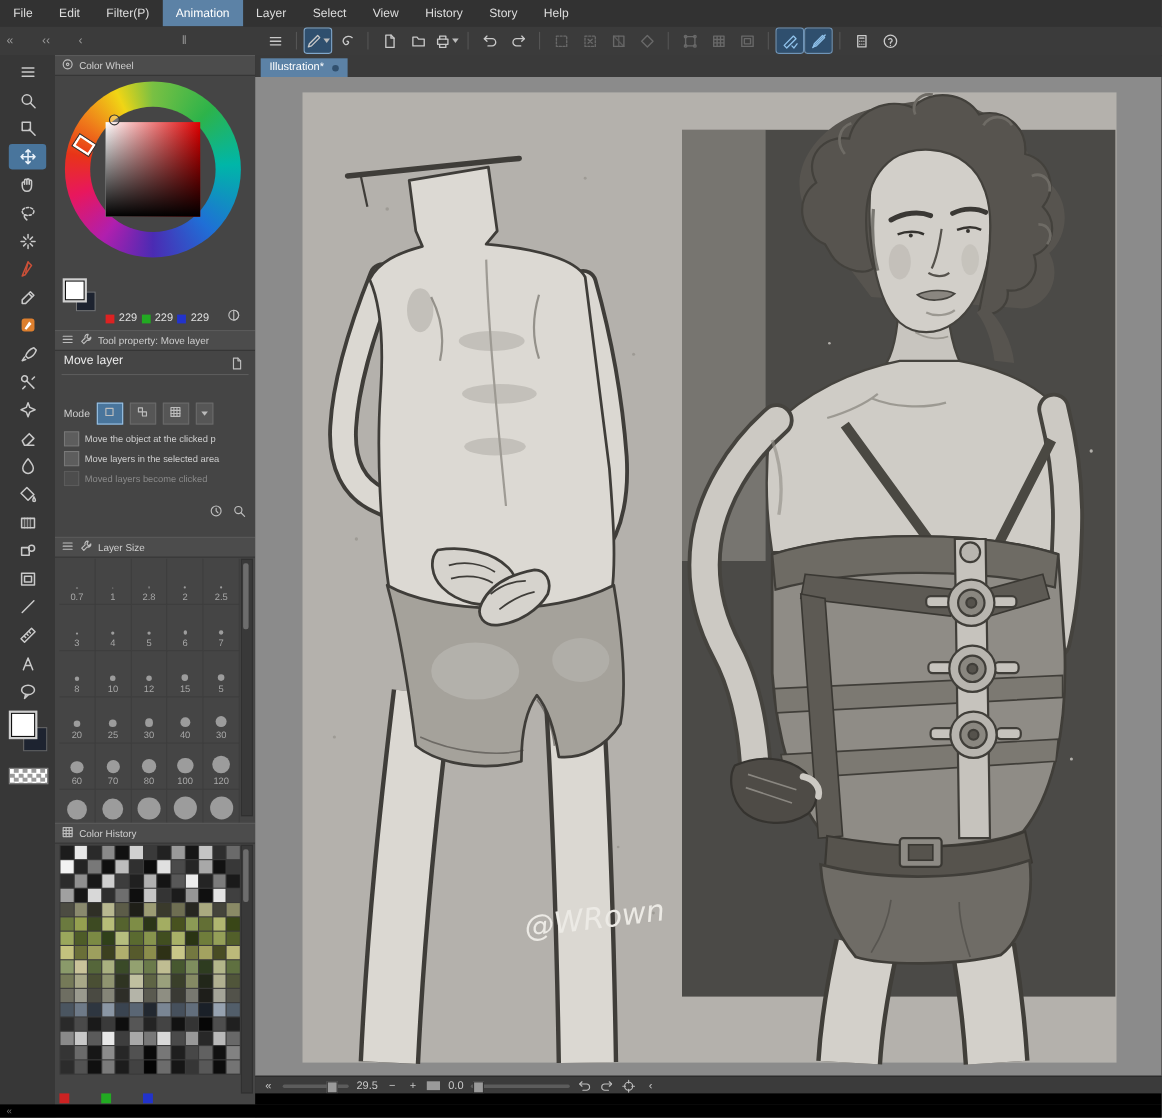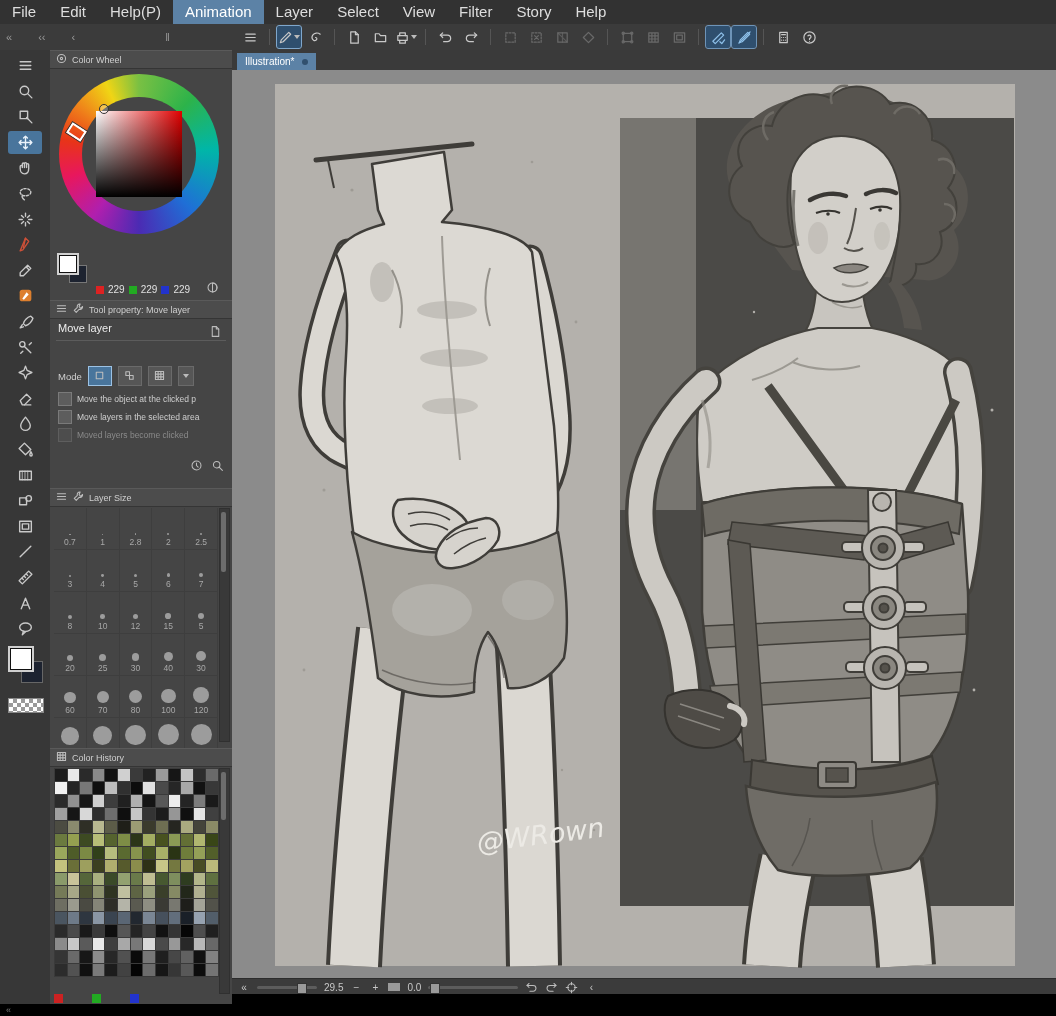"File" #menu-bar { font-size: 15px -> 11px }
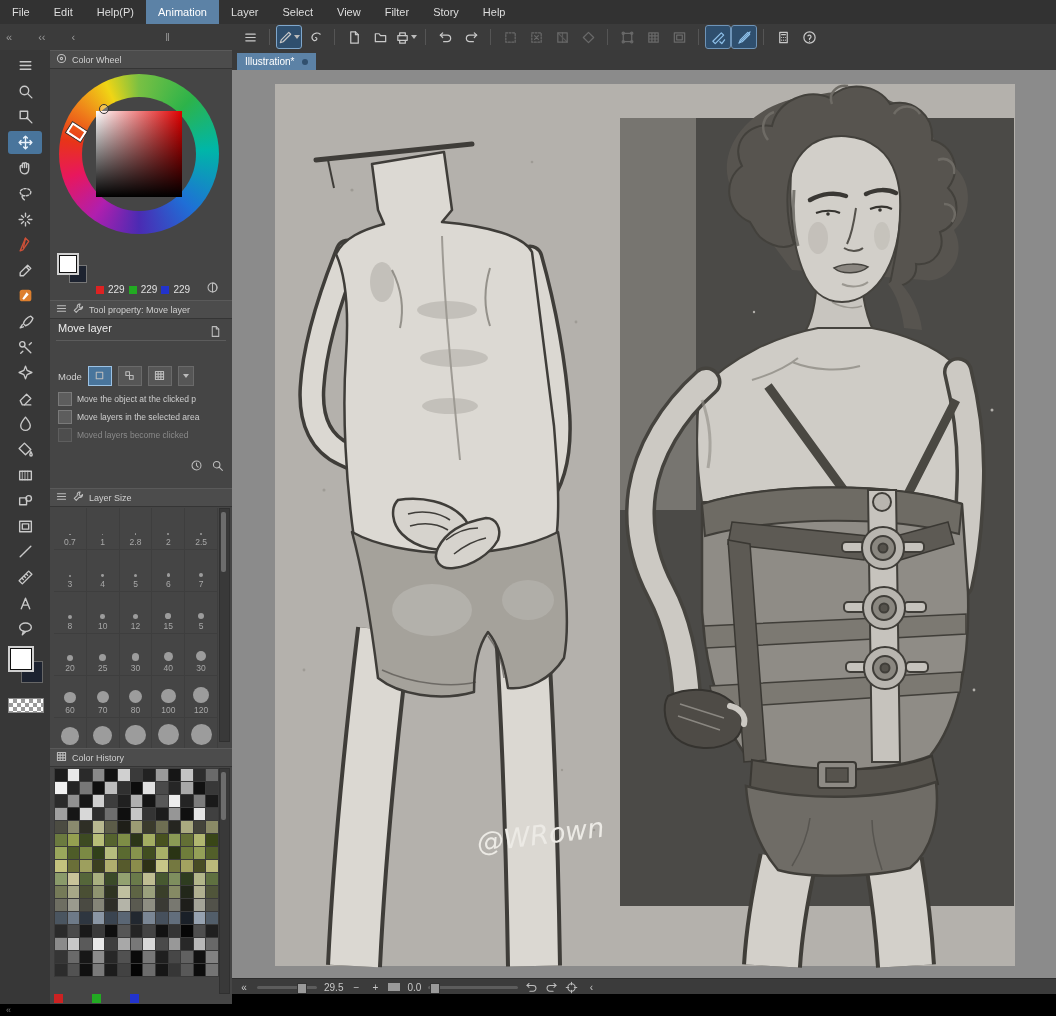"Help(P)" span.menu-item { text: Help -> Filter }
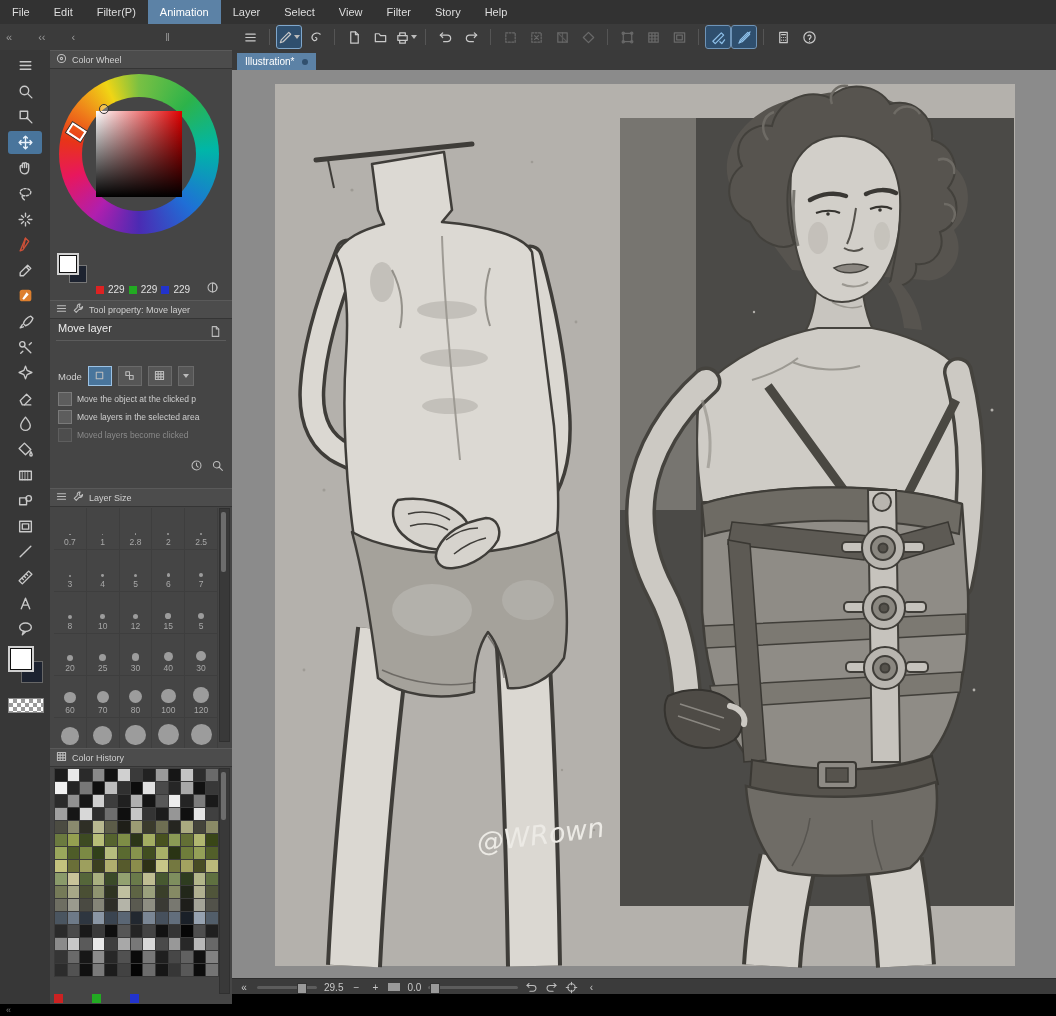"Filter" span.menu-item { text: Filter -> History }
